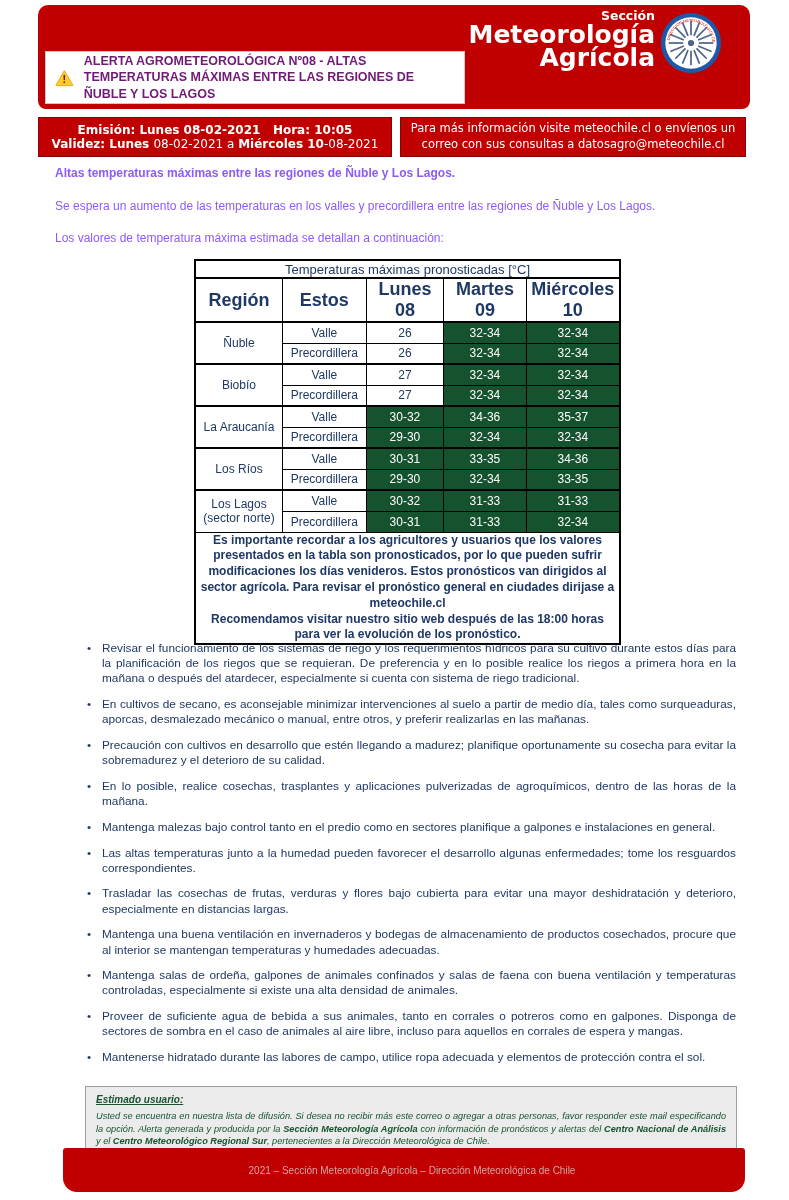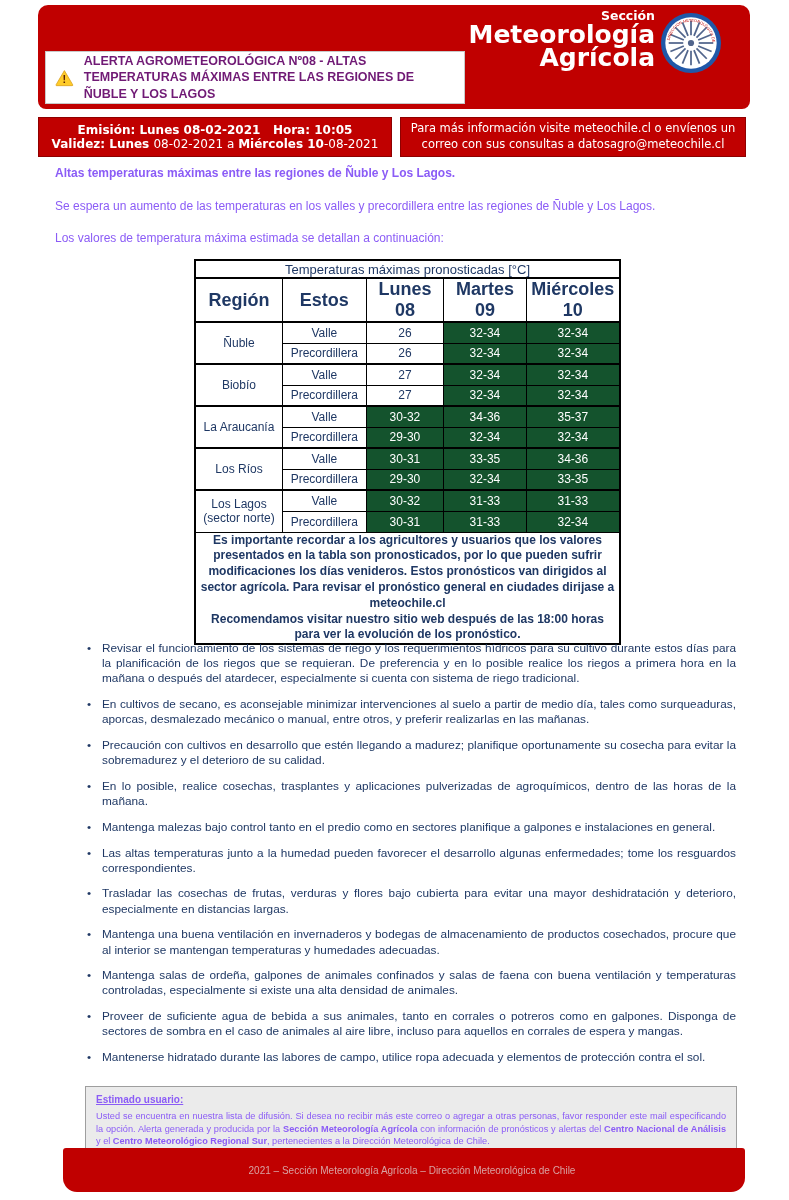"Estimado usuario:" .graybox { color: #8b5cf6 -> #14532d; font-style: none -> italic }
